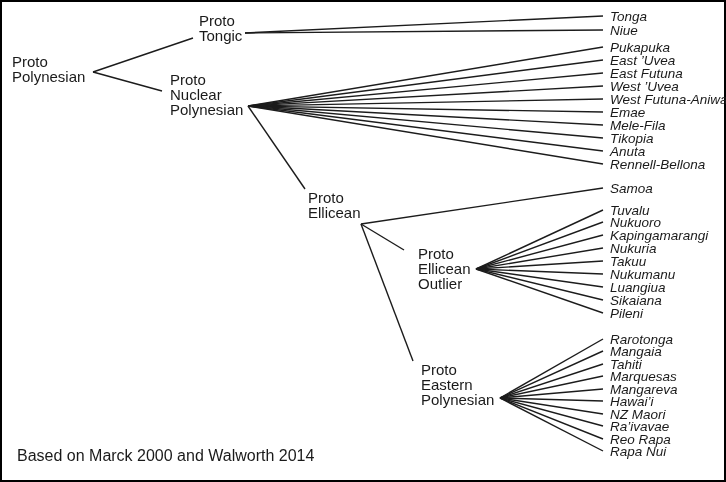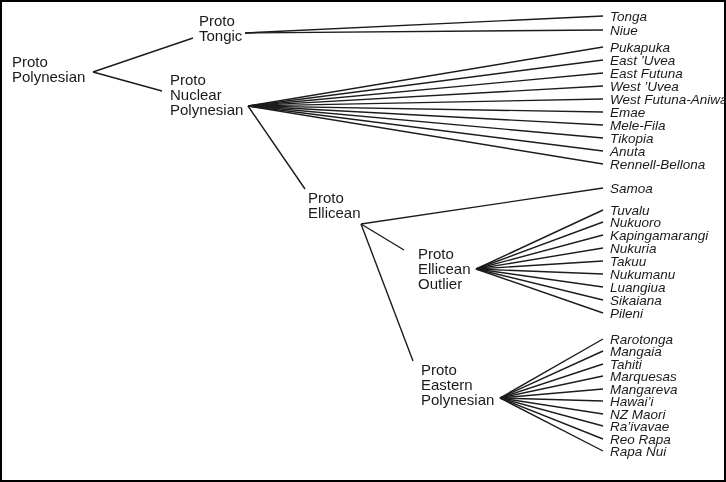"Based on Marck 2000 and" div.caption { html: none -> <div>Based on Marck 2000 and Walworth 2014</div> }
